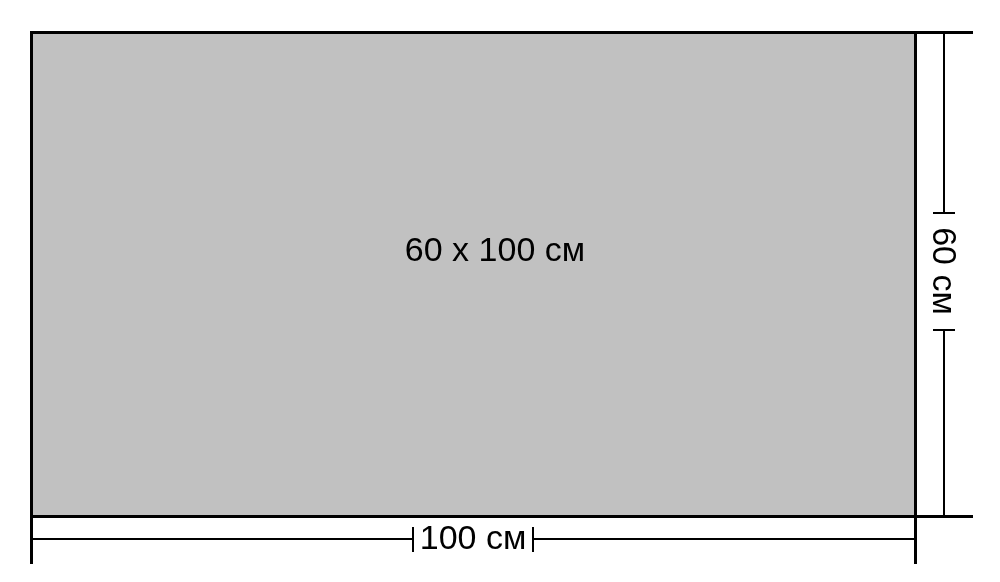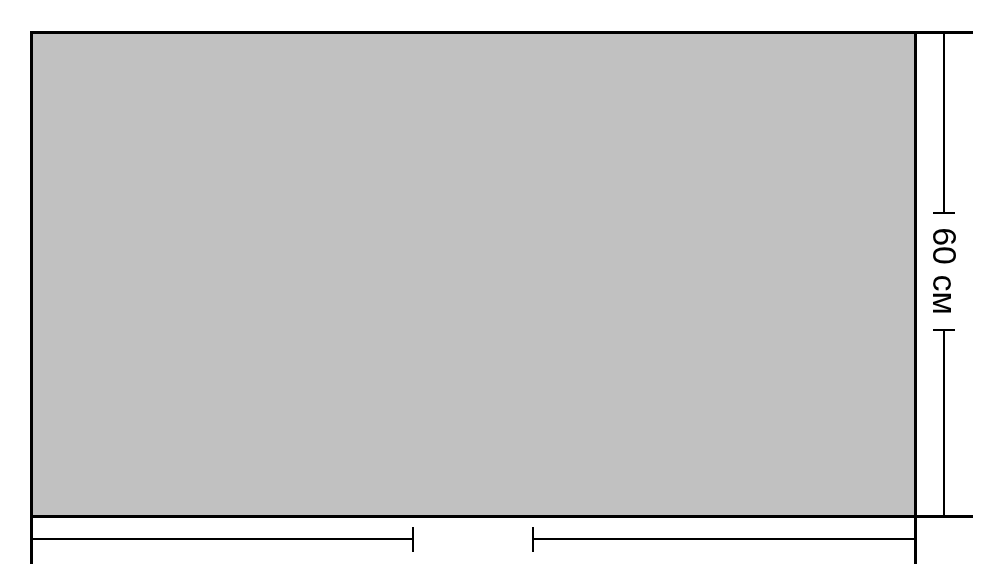"60 x 100 см" div.center-label { html: none -> <div>60 x 100 см</div> }
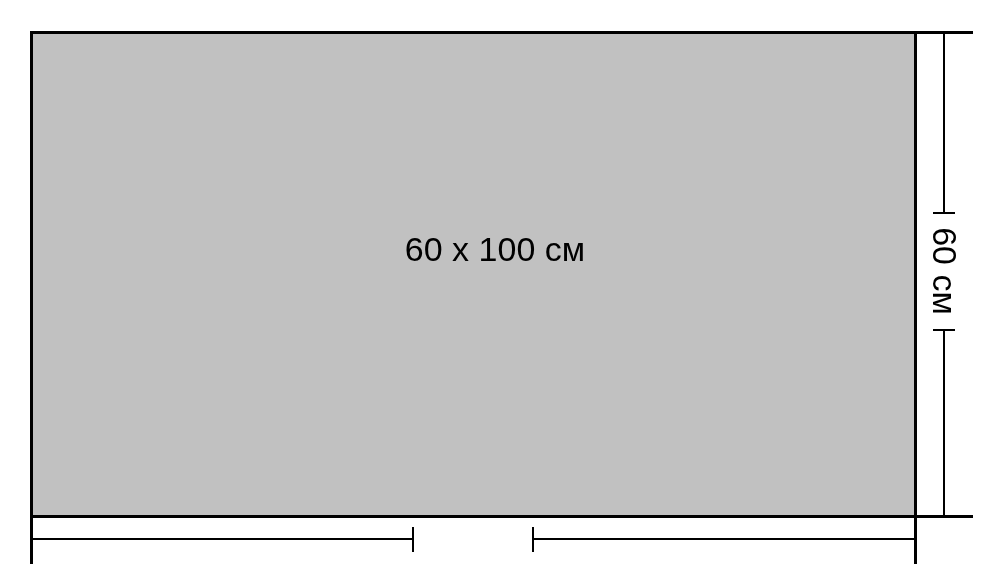"100 см" div.dim-label { html: none -> <div>100 см</div> }
